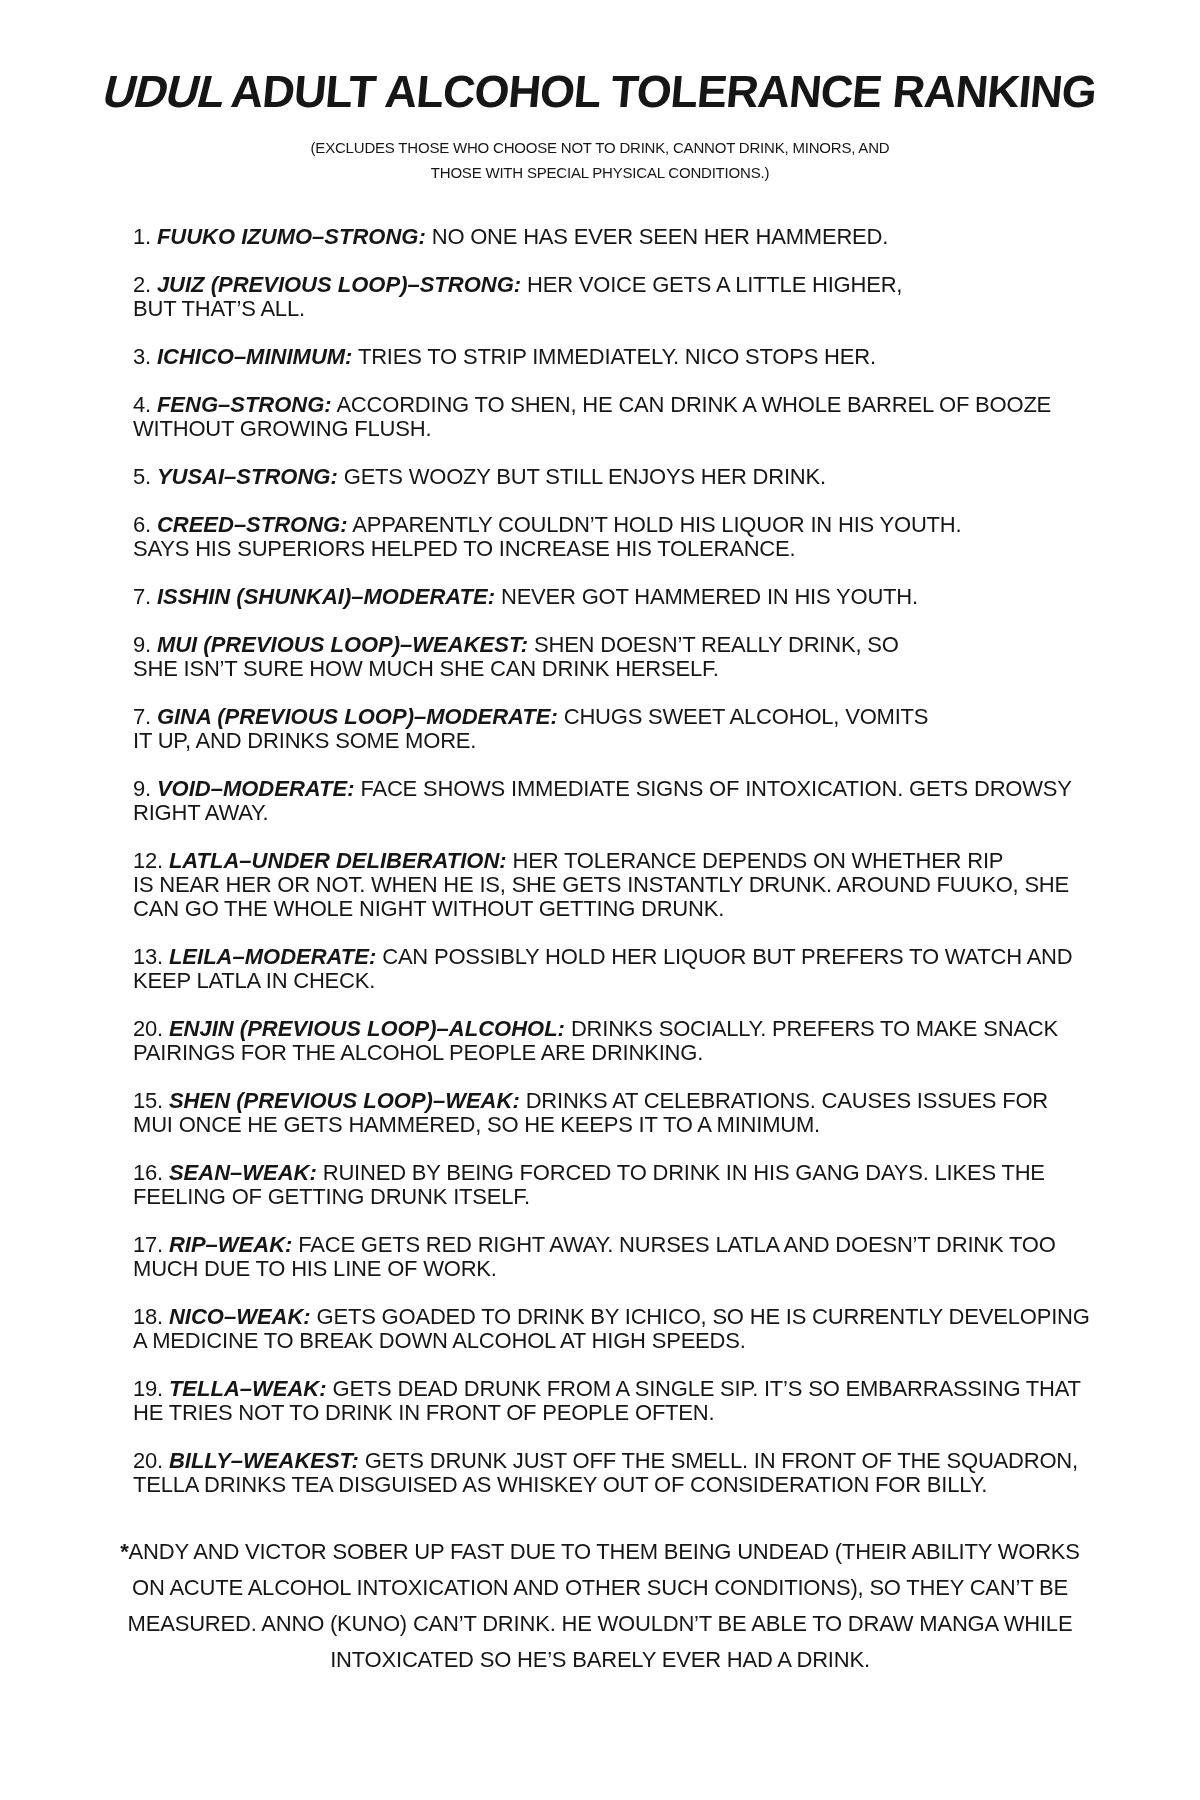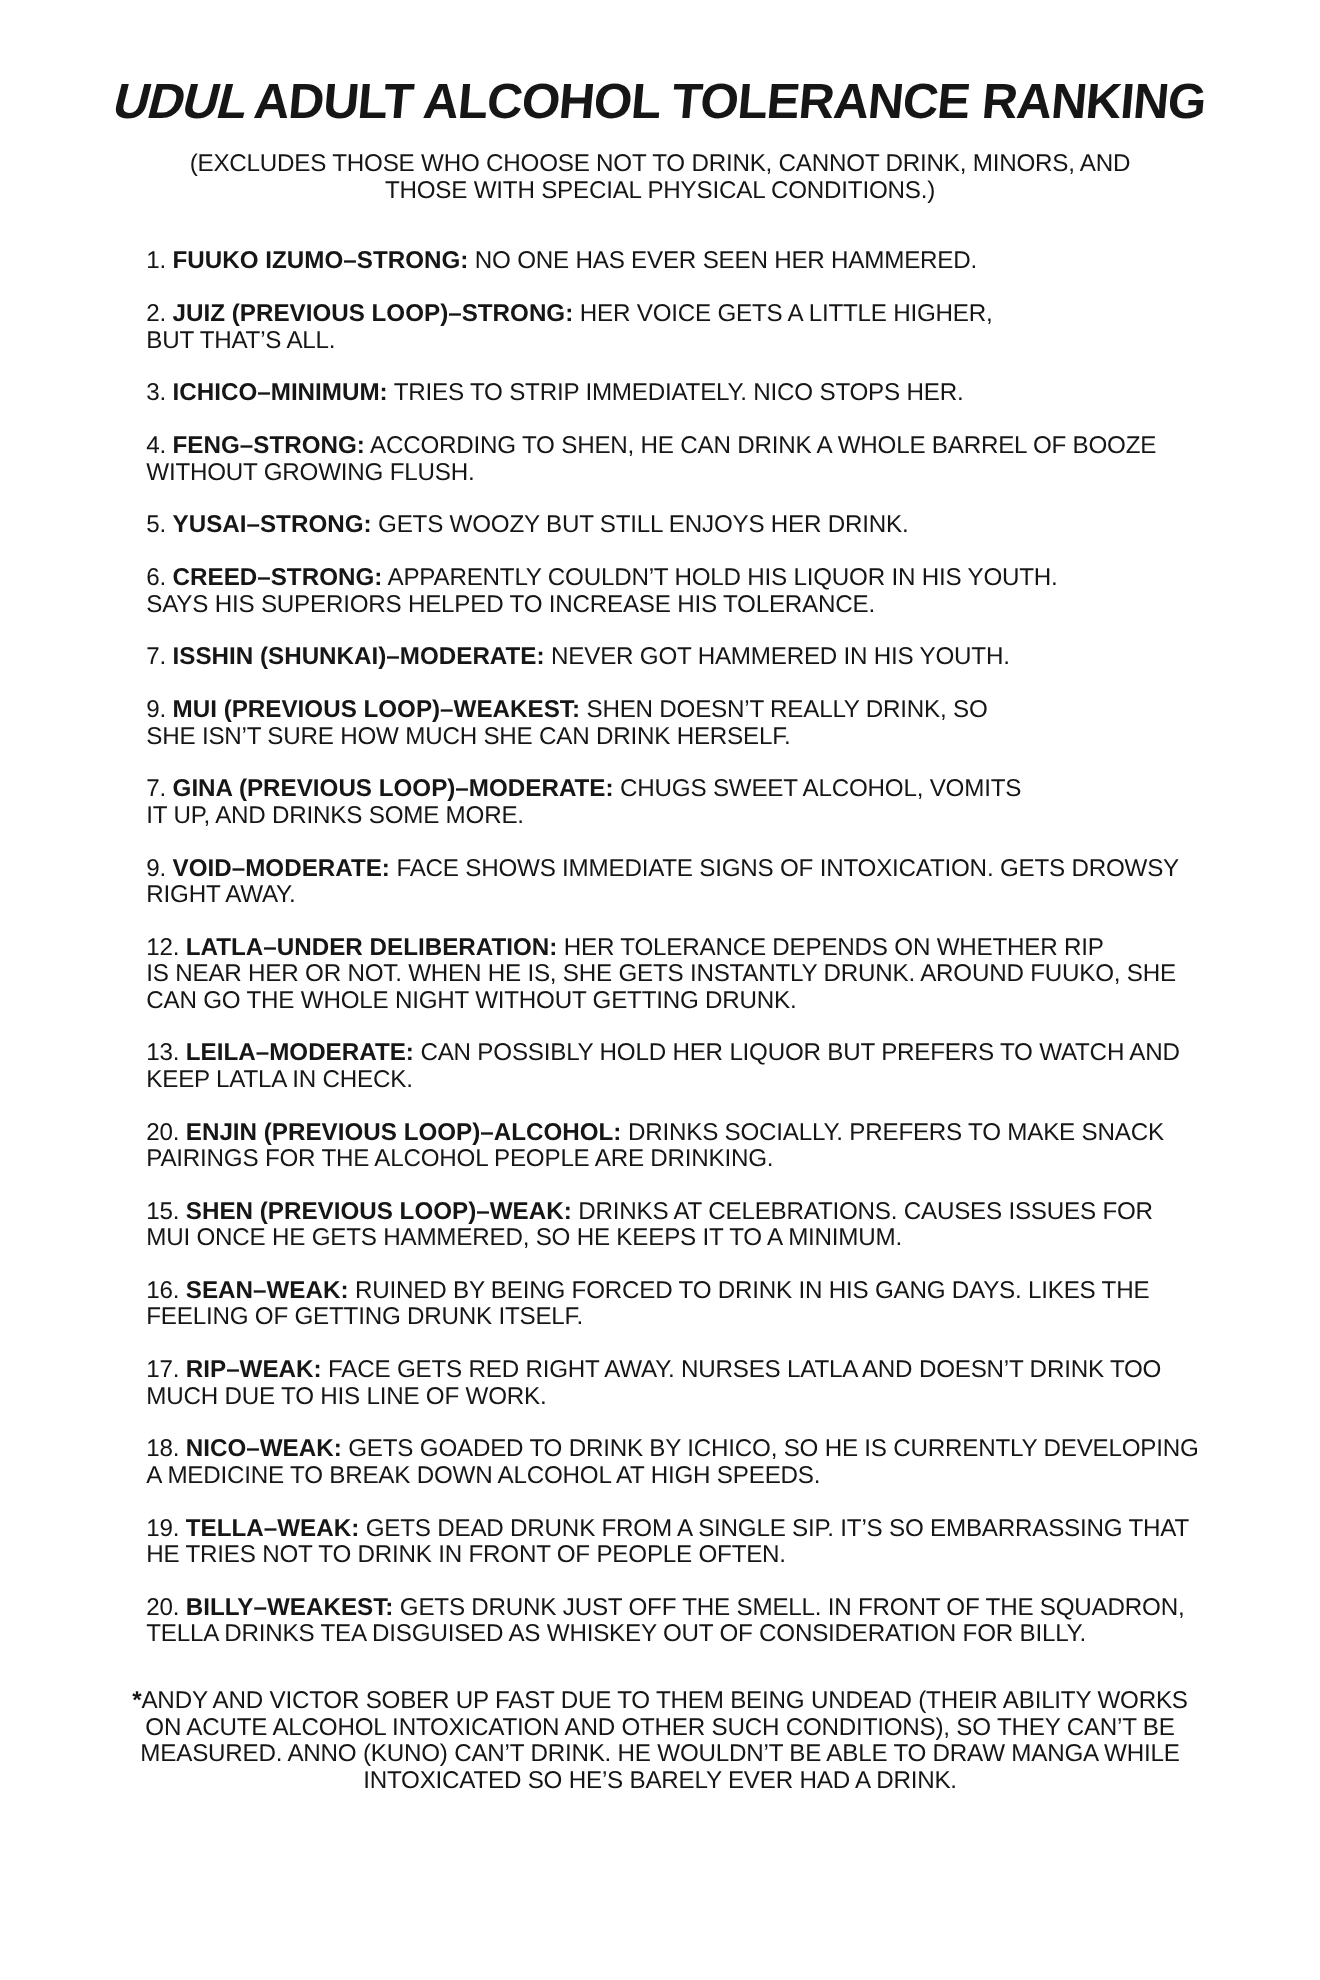"(EXCLUDES THOSE WHO CHOOSE NOT" .subtitle { font-size: 22px -> 15px }
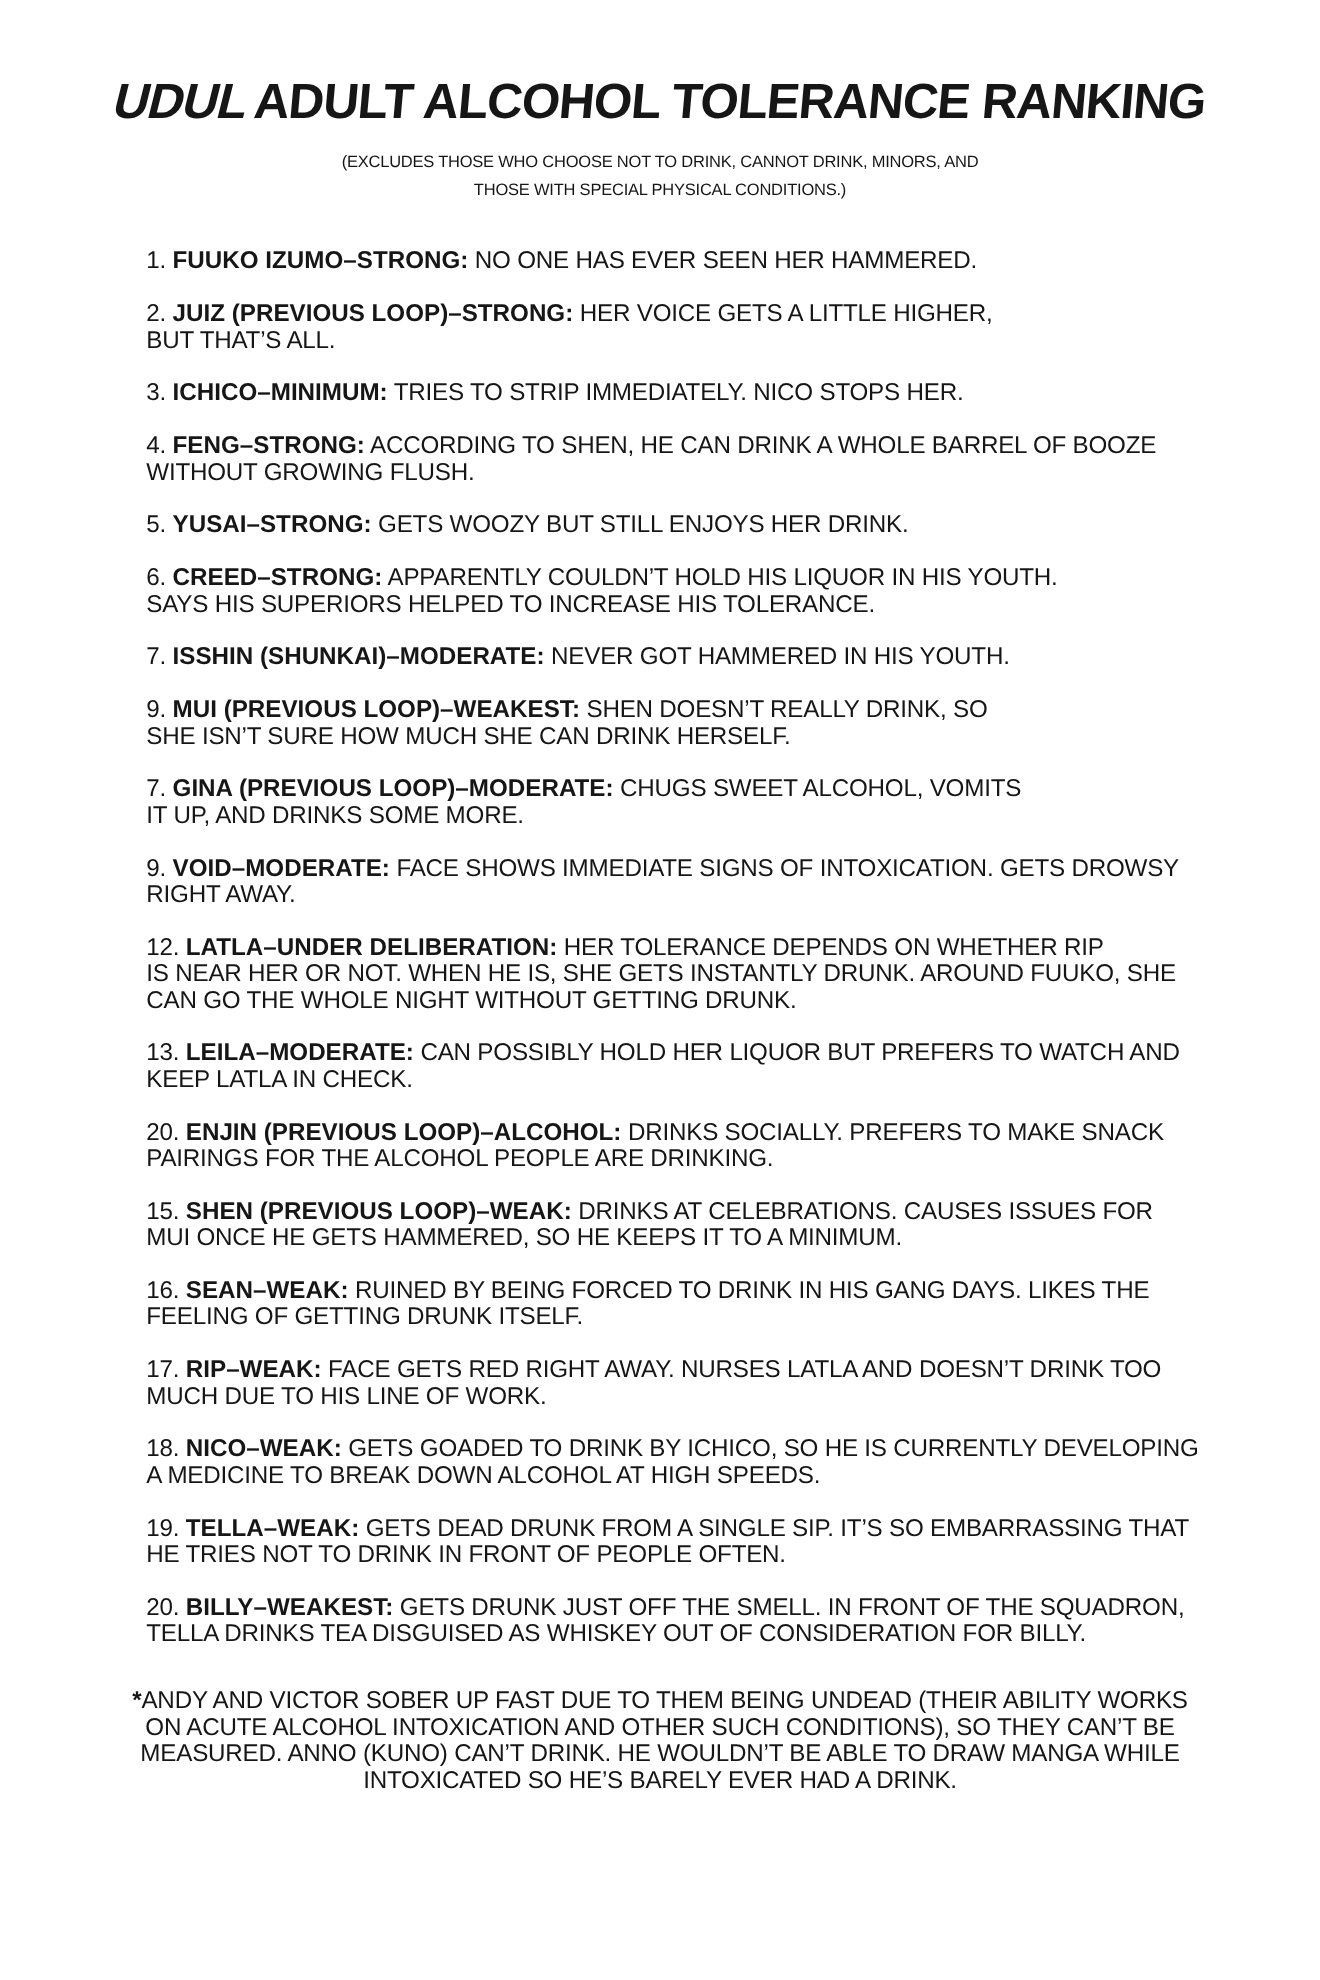"FUUKO IZUMO–STRONG:" .entry-name { font-style: none -> italic }
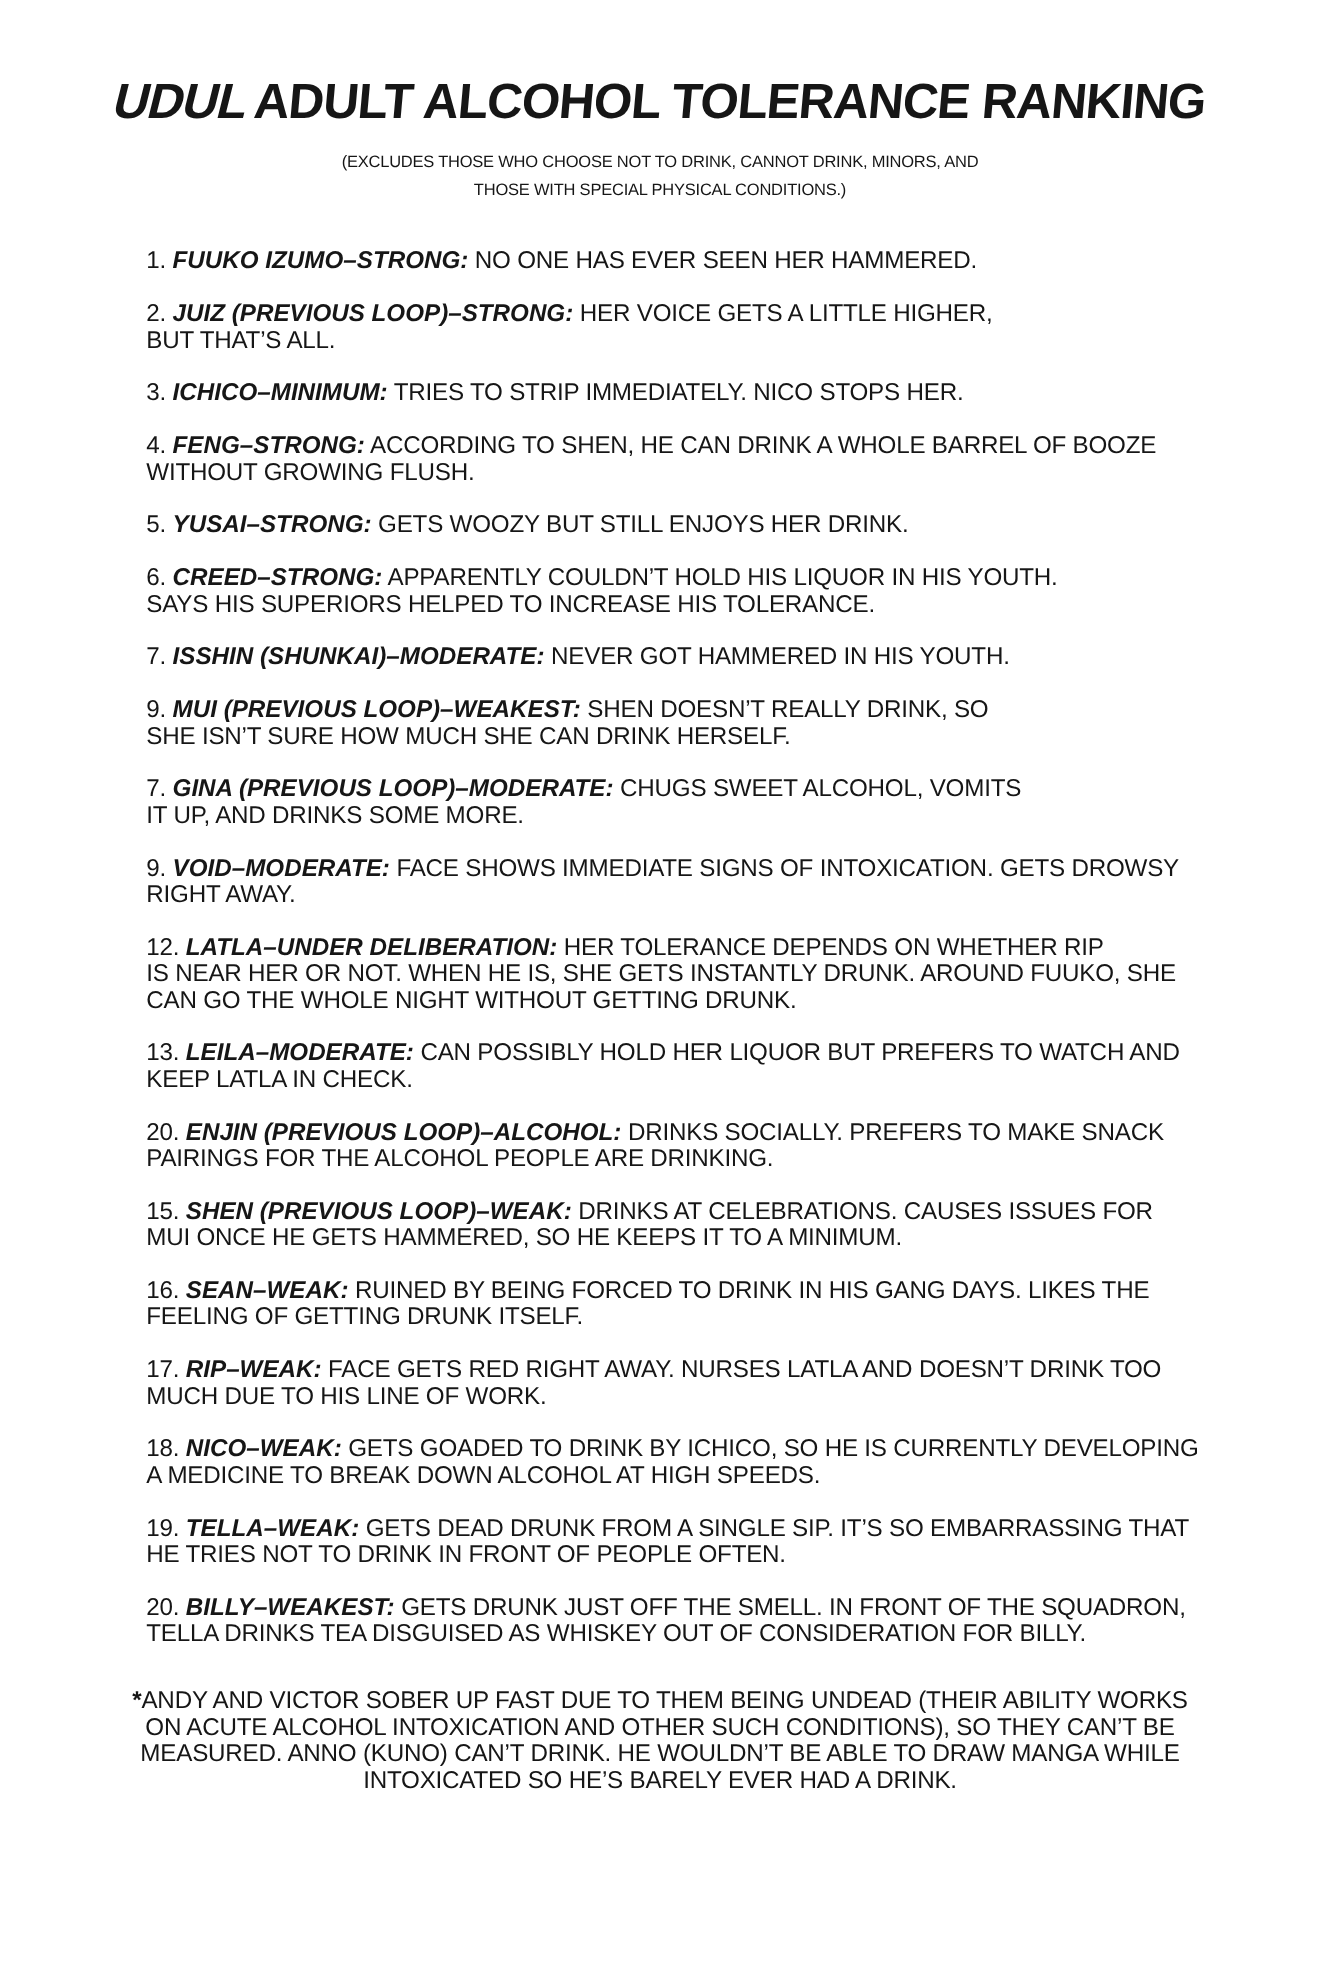"*ANDY AND VICTOR SOBER UP" .footnote { line-height: 24px -> 36px }
